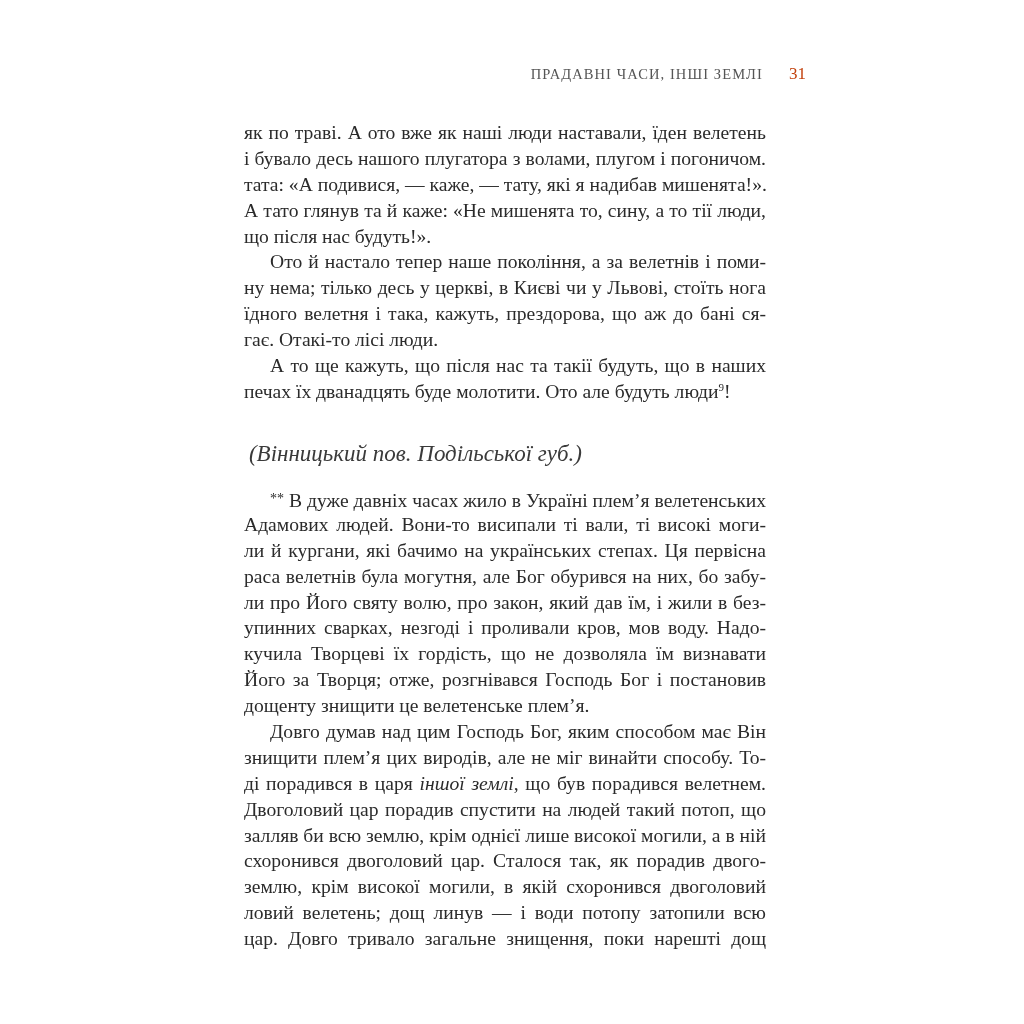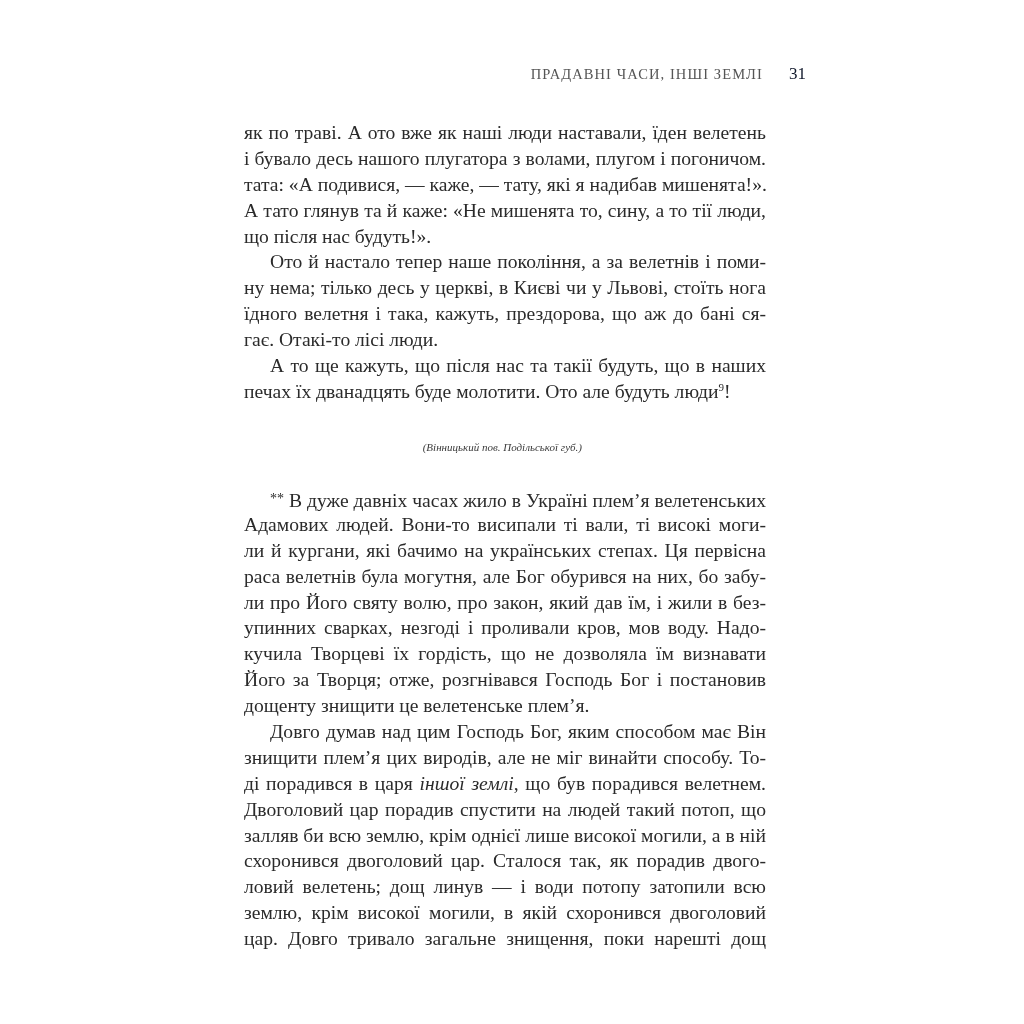"31" .running-head .folio { color: #0f172a -> #c2410c }
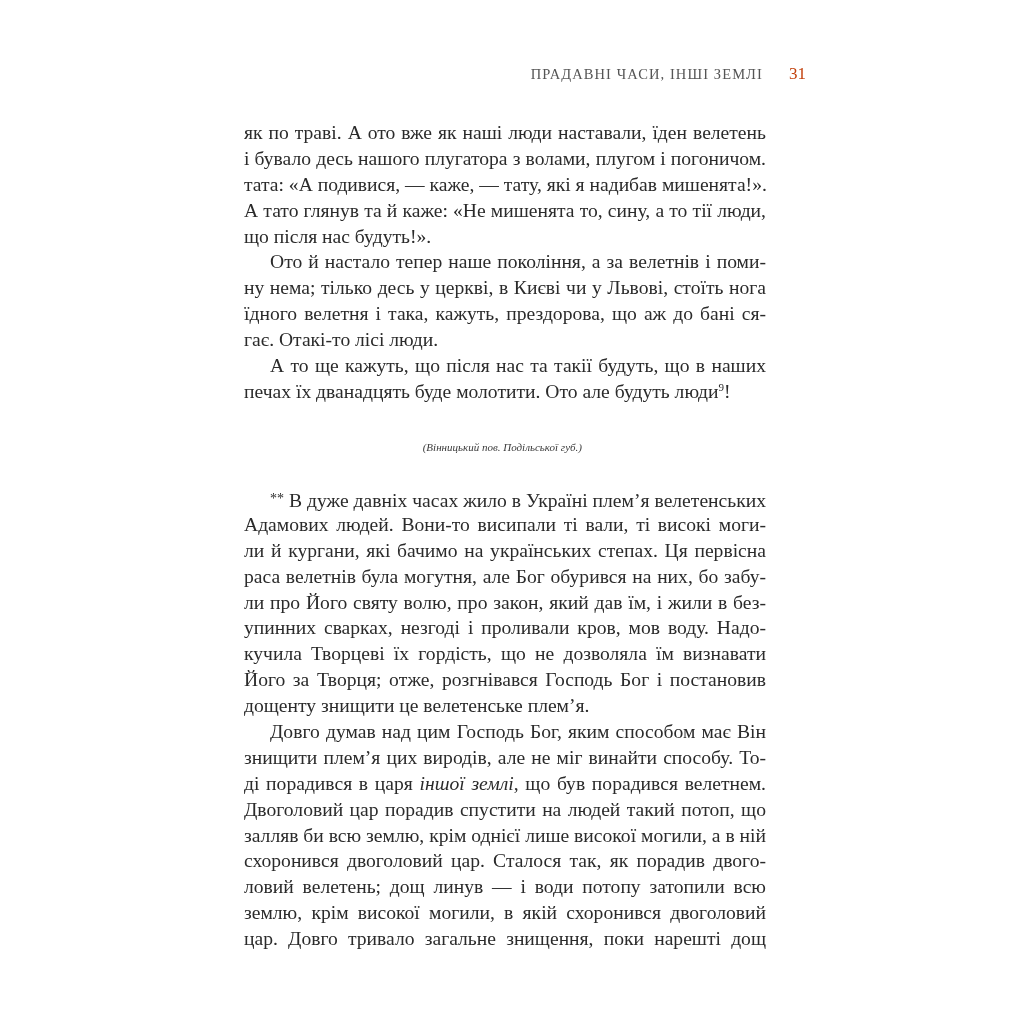"(Вінницький пов. Подільської губ.)" .source { font-size: 11px -> 23px }
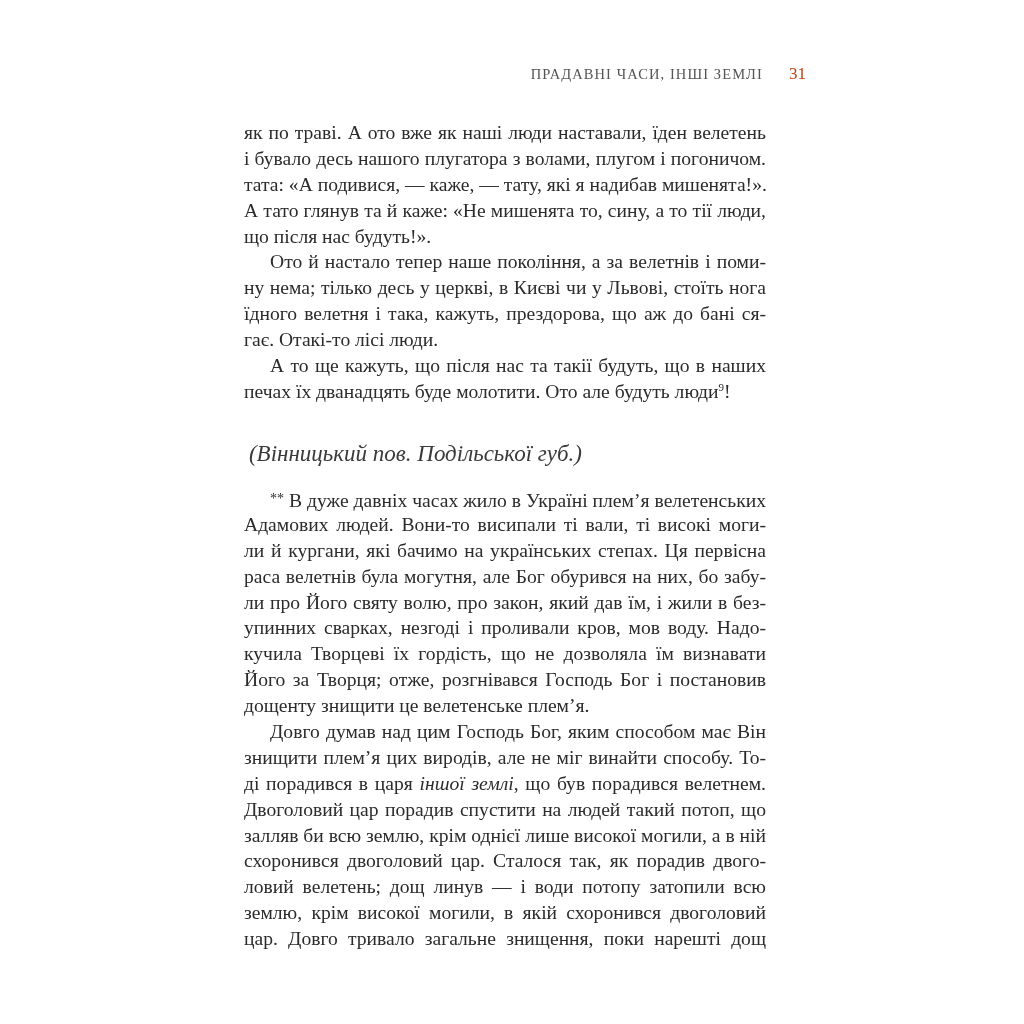"ловий велетень; дощ линув —" span.line { order: before "землю, крім високої могили, в" -> after "землю, крім високої могили, в" }
